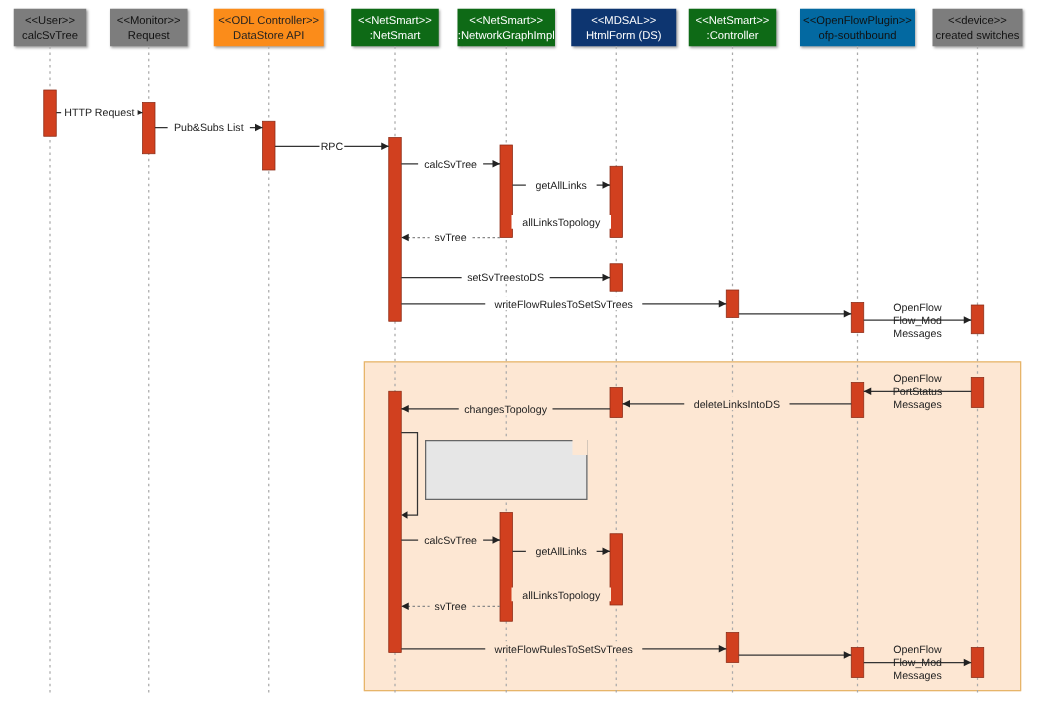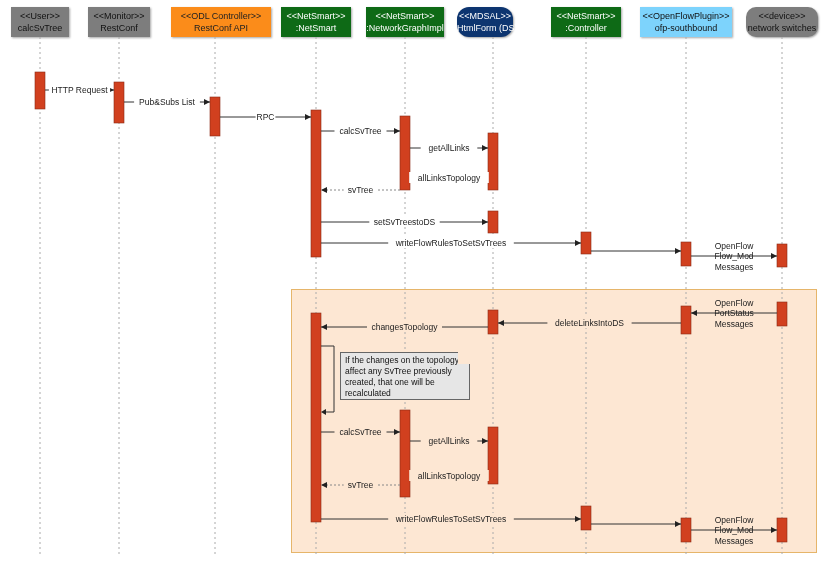"<<ODL Controller>>" div.hdr { width: 100px -> 88px }
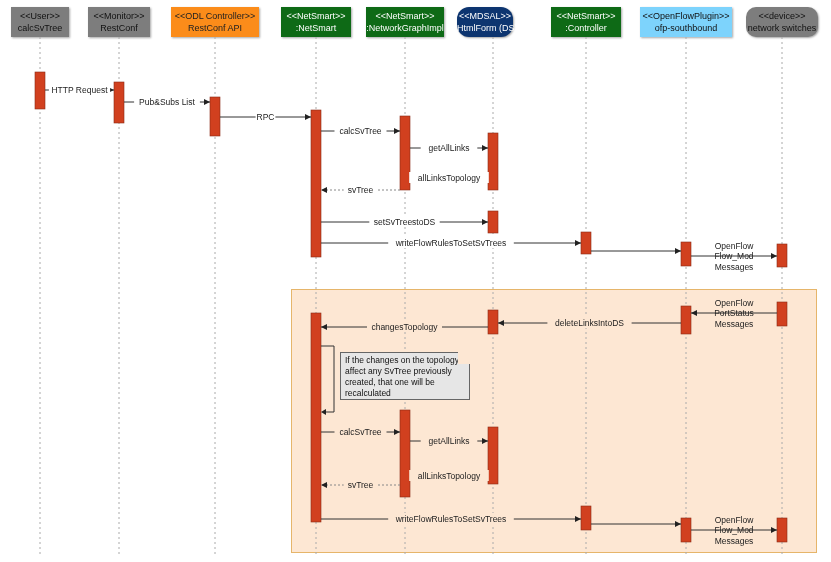"<<MDSAL>>" div.hdr { border-radius: 12px -> none; width: 56px -> 84px }
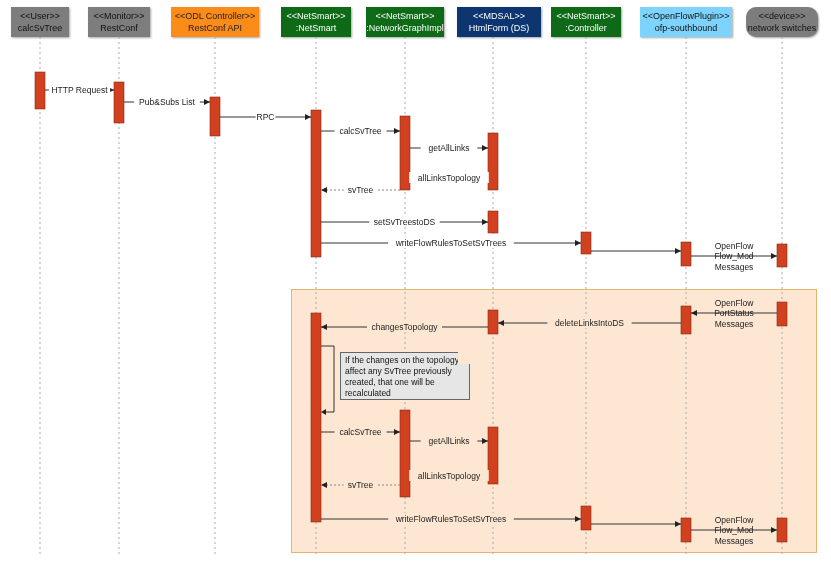"<<OpenFlowPlugin>>" div.hdr { background: #7dd3fc -> #0369a1 }
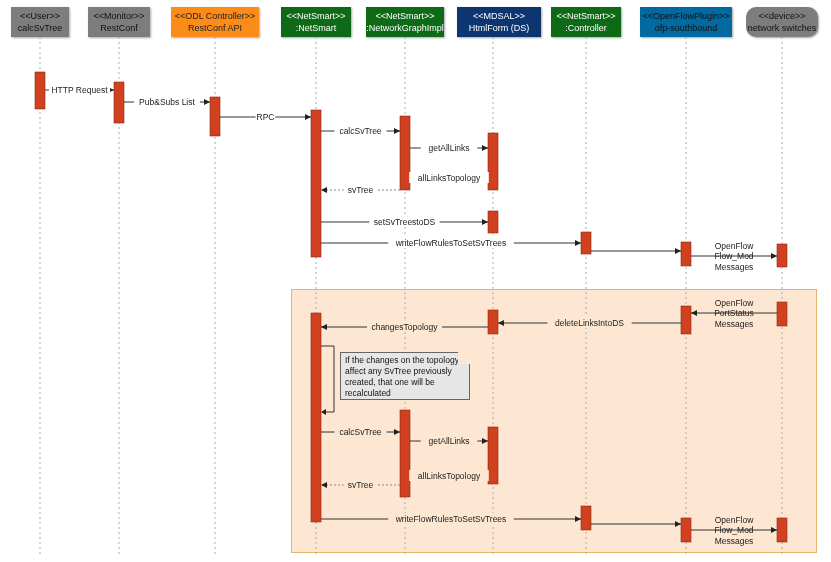"<<device>>" div.hdr { border-radius: 10px -> none }
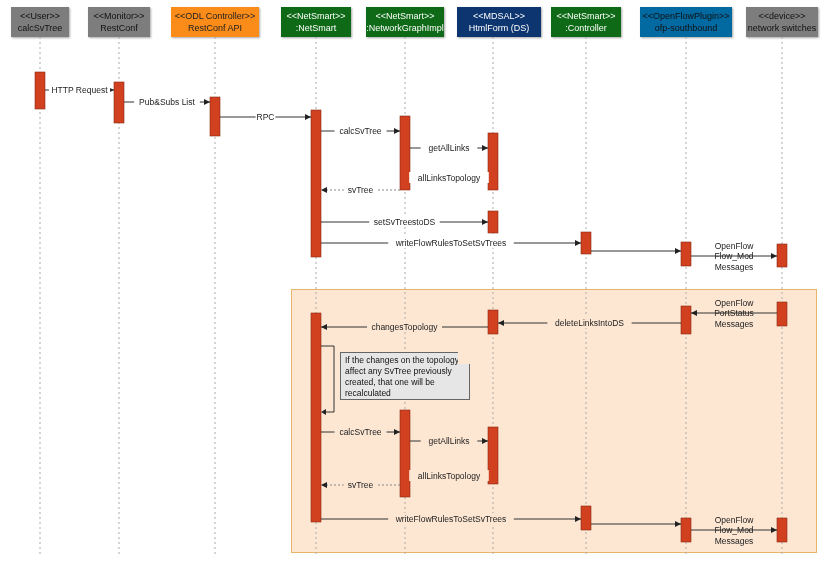"RestConf" span { text: RestConf -> Request }
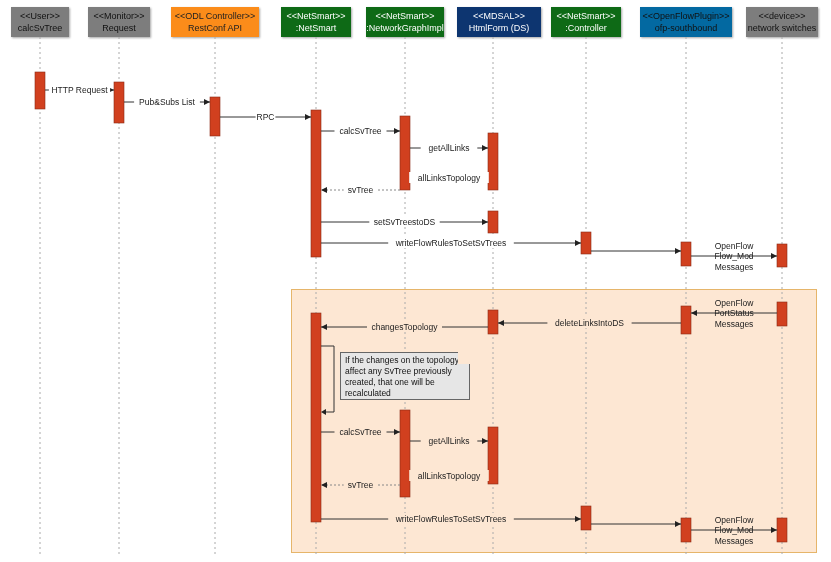"RestConf API" span { text: RestConf -> DataStore }
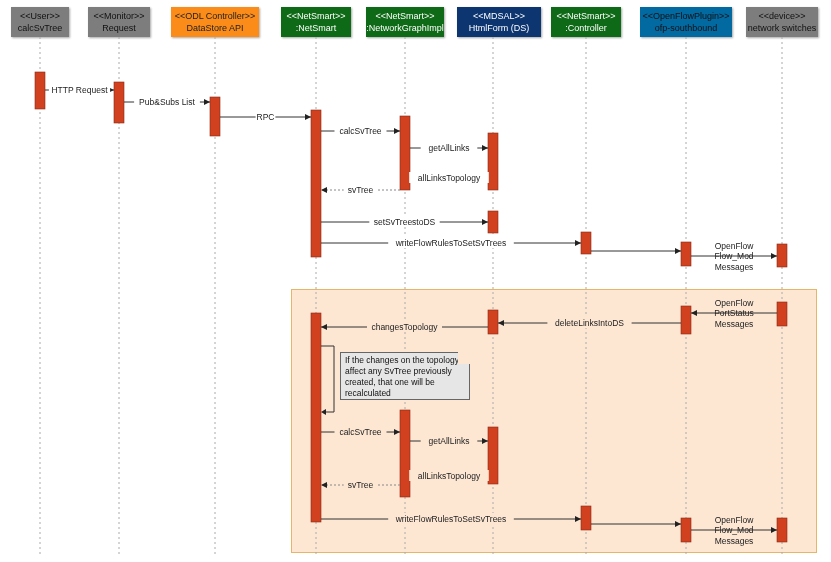"network switches" span { text: network -> created }
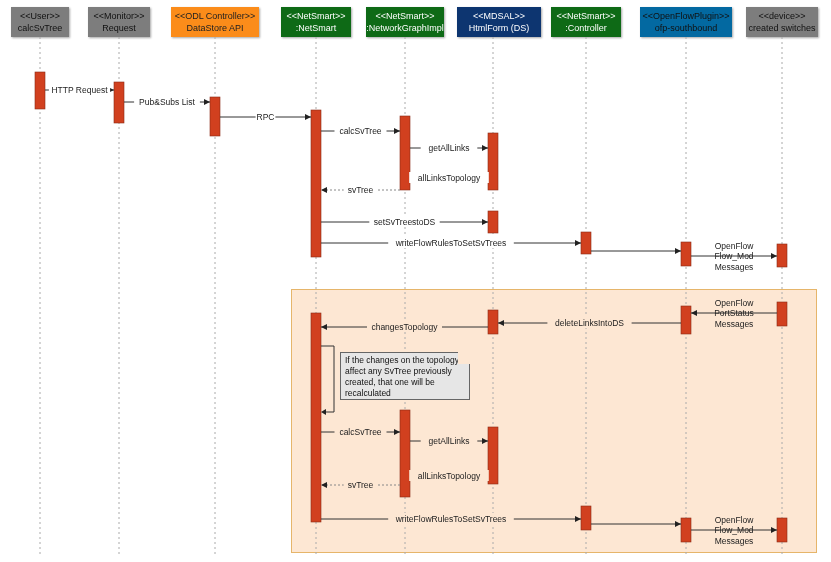"If the changes on the" span { html: <span>If the changes on the topology affect any SvTree previously created, that one will be recalculated</span> -> none }
